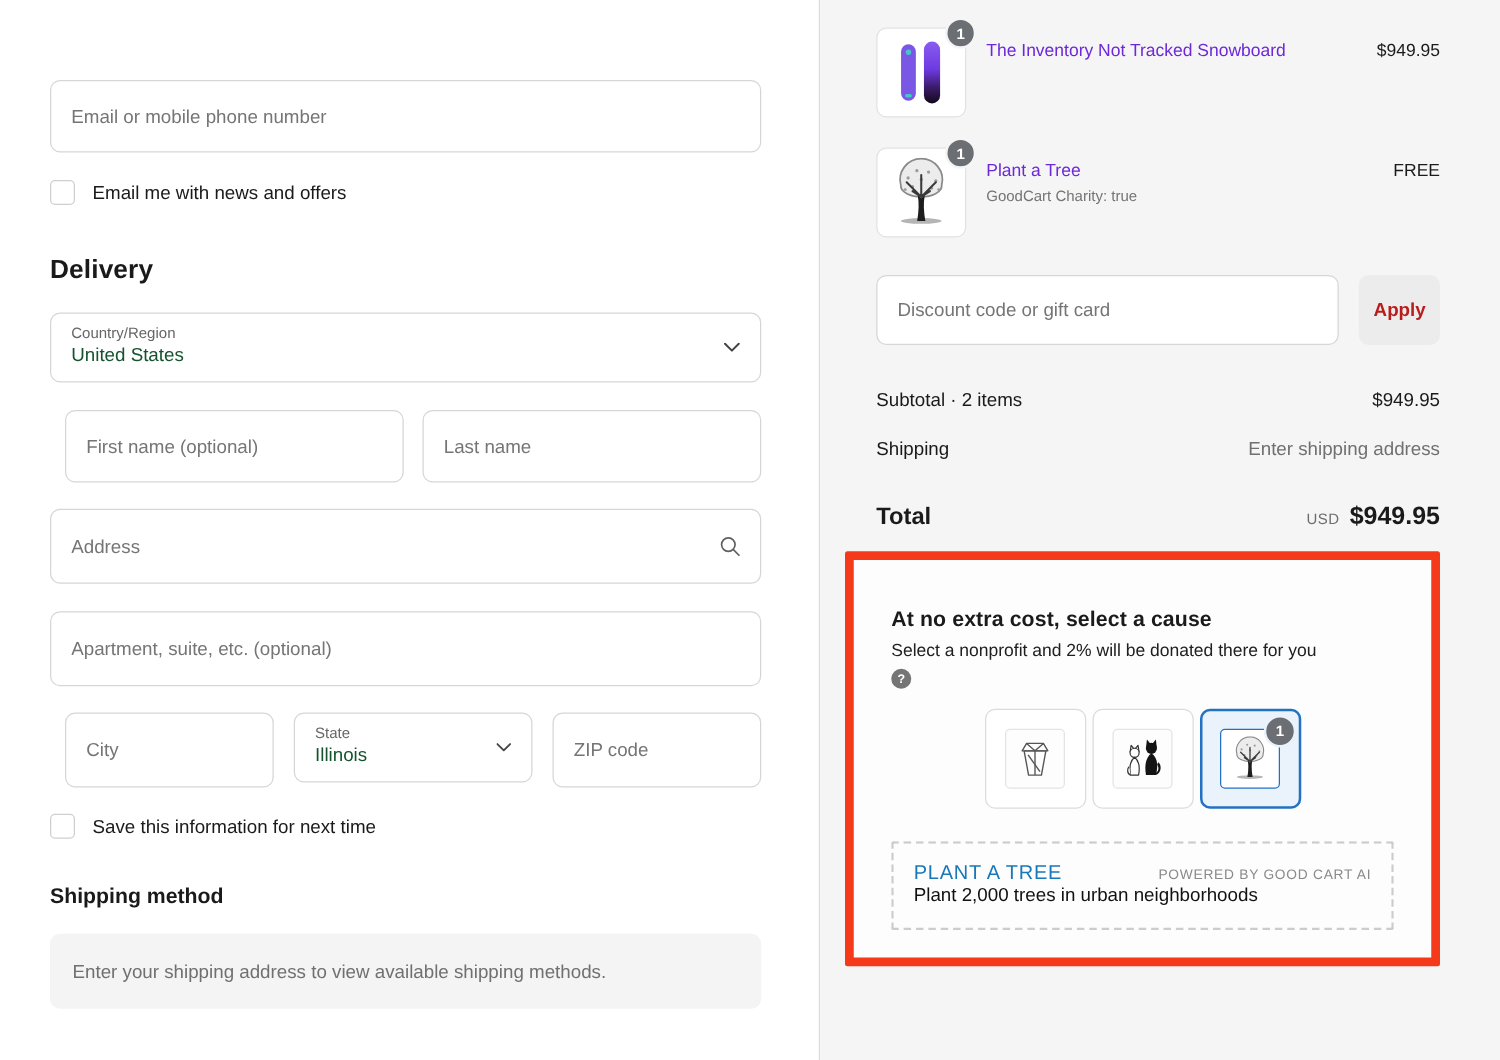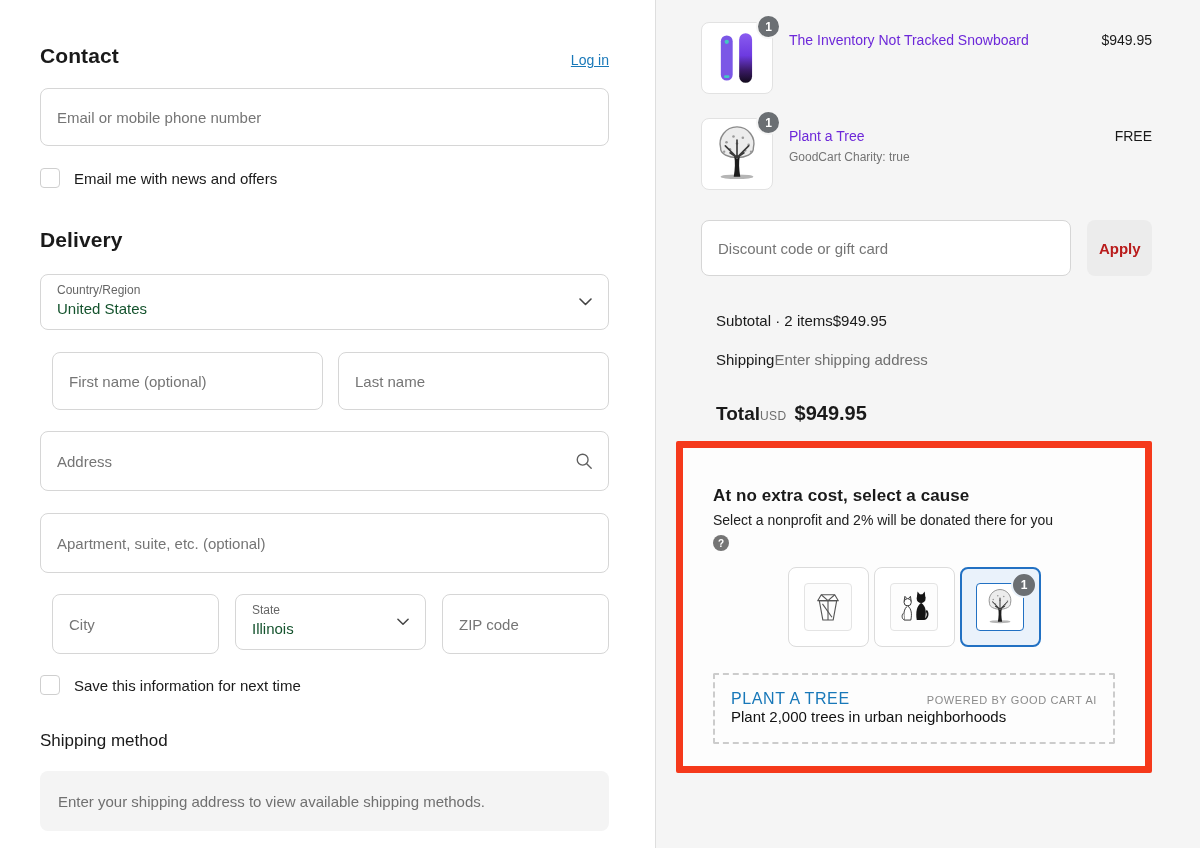"Contact" div.section-head { html: <div> <h1>Contact</h1> <a>Log in</a> </div> -> none }
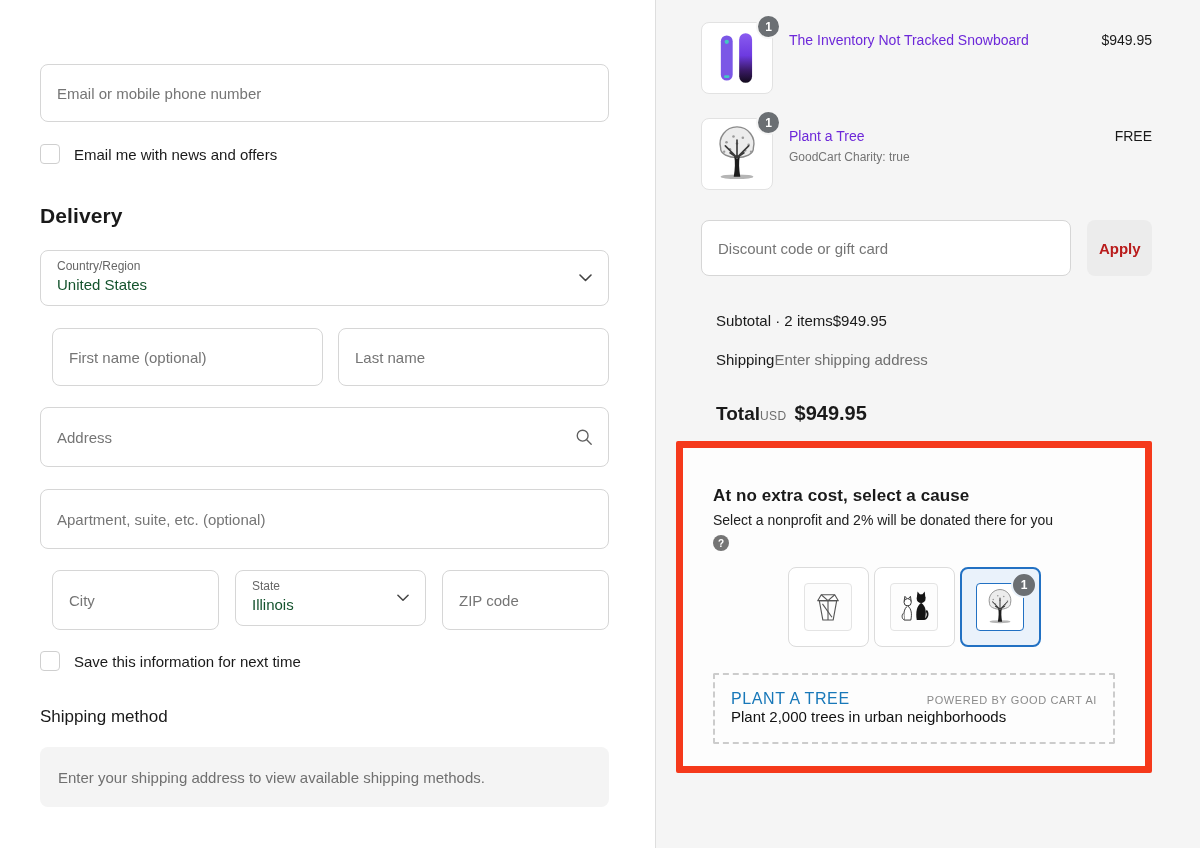"Subtotal · 2 items" .tot-row { justify-content: none -> space-between; margin-left: 15px -> none }
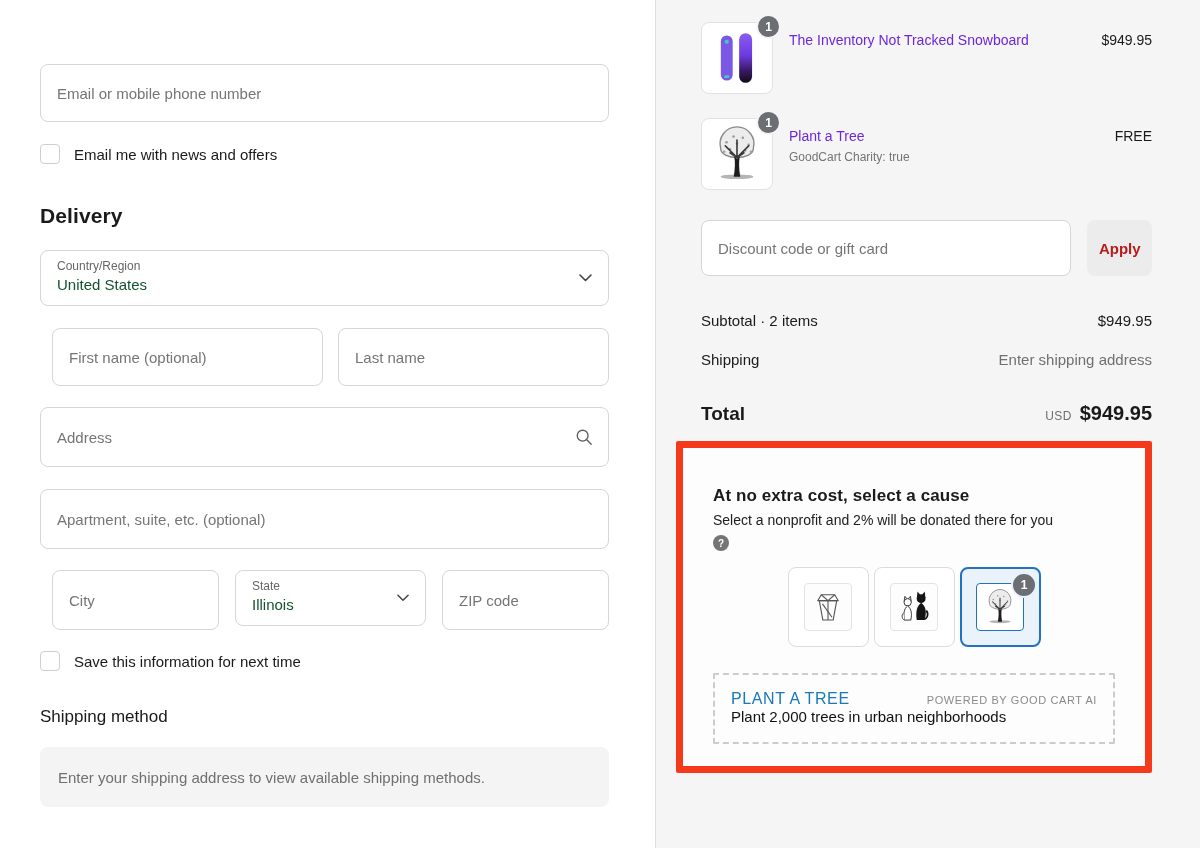"Shipping method" h3.subhead { font-weight: 400 -> 700 }
